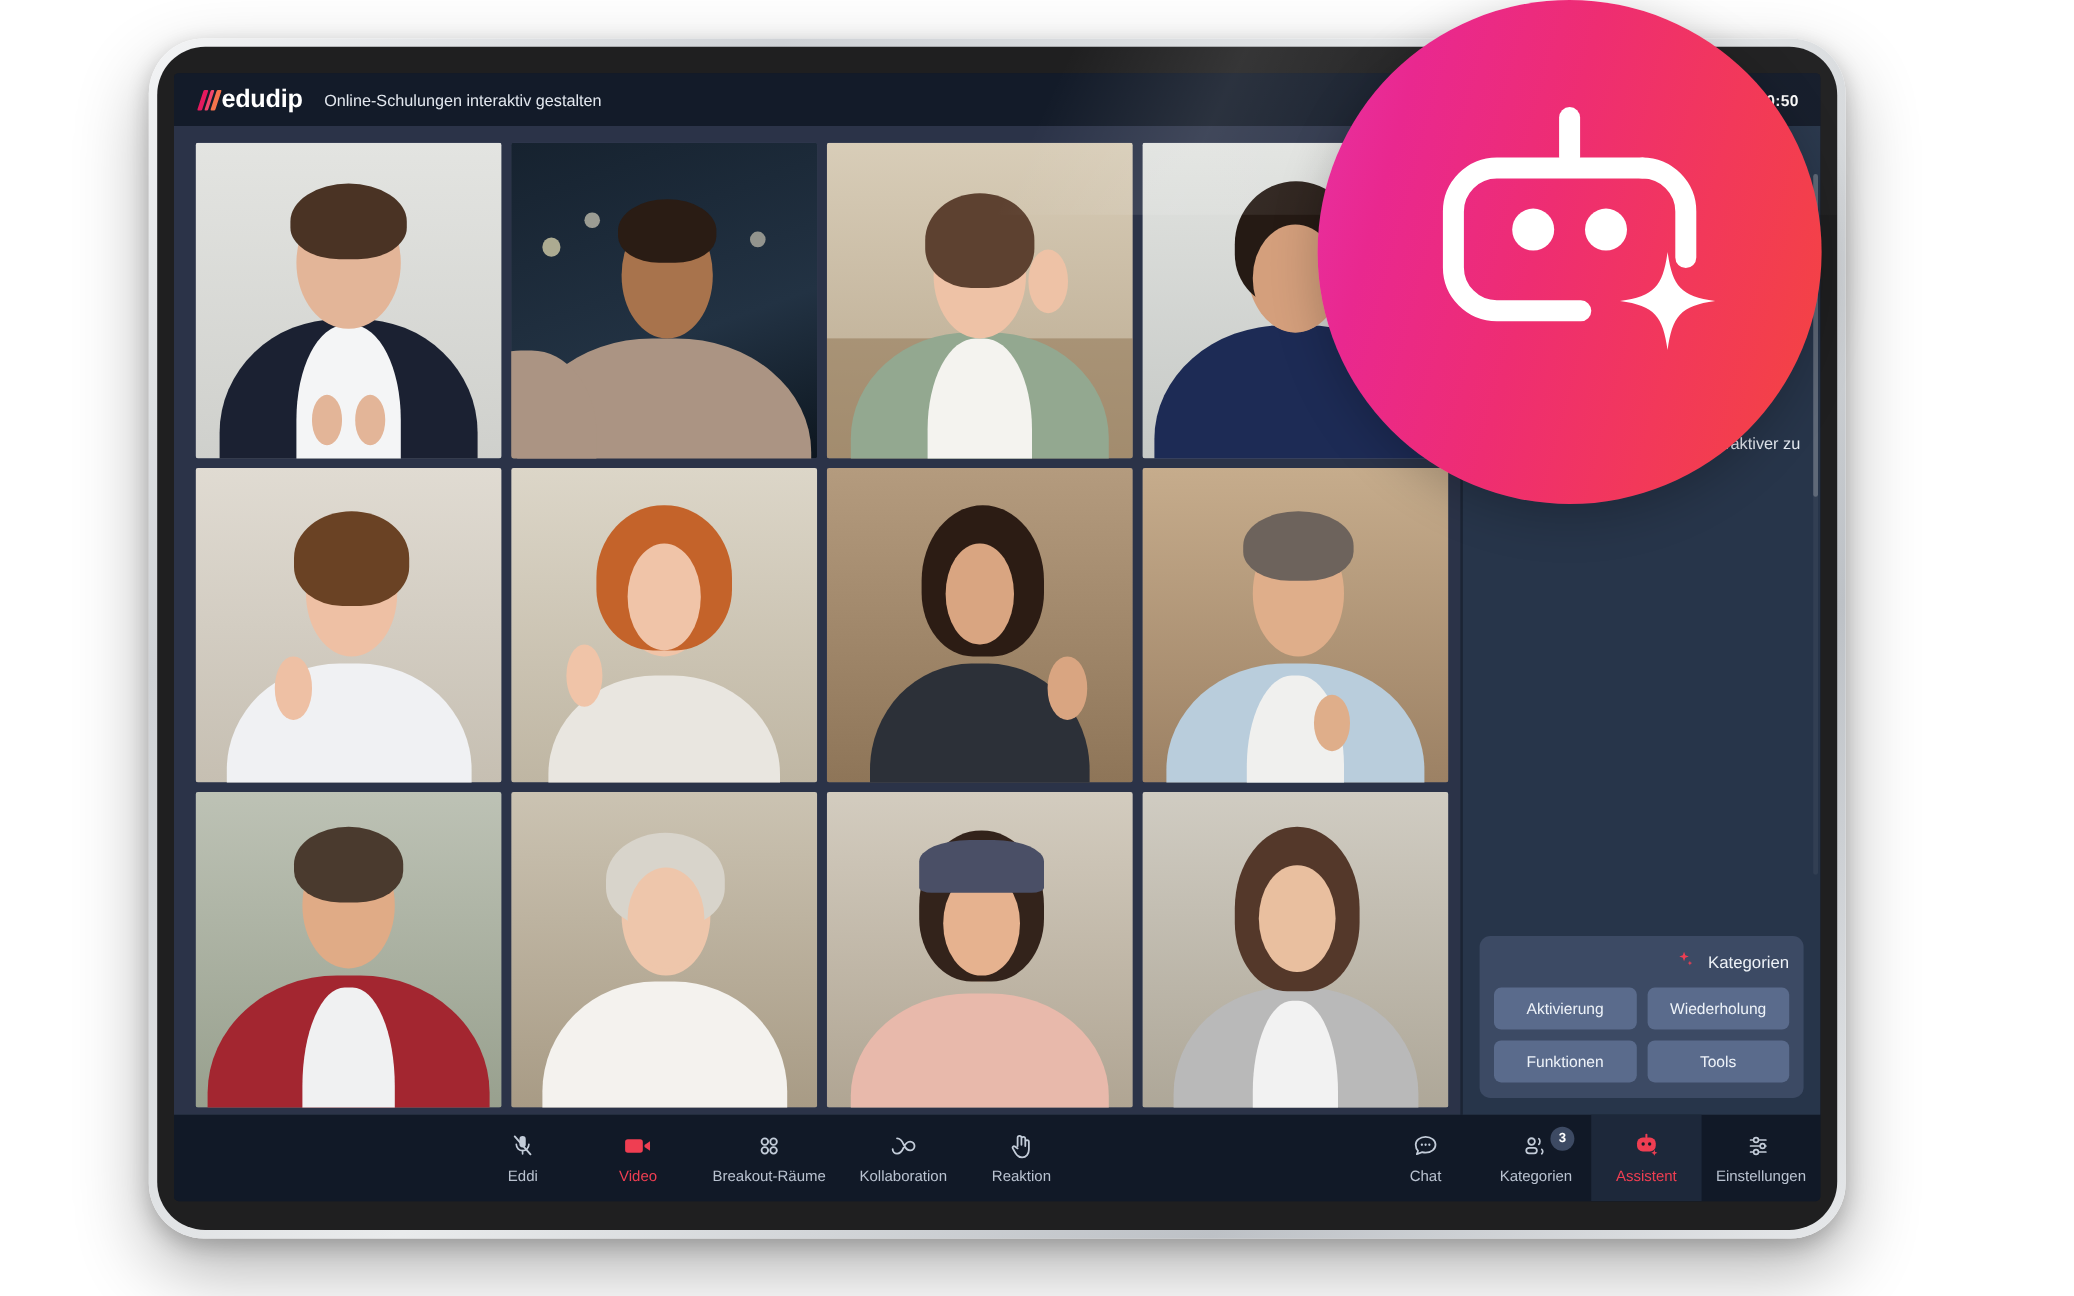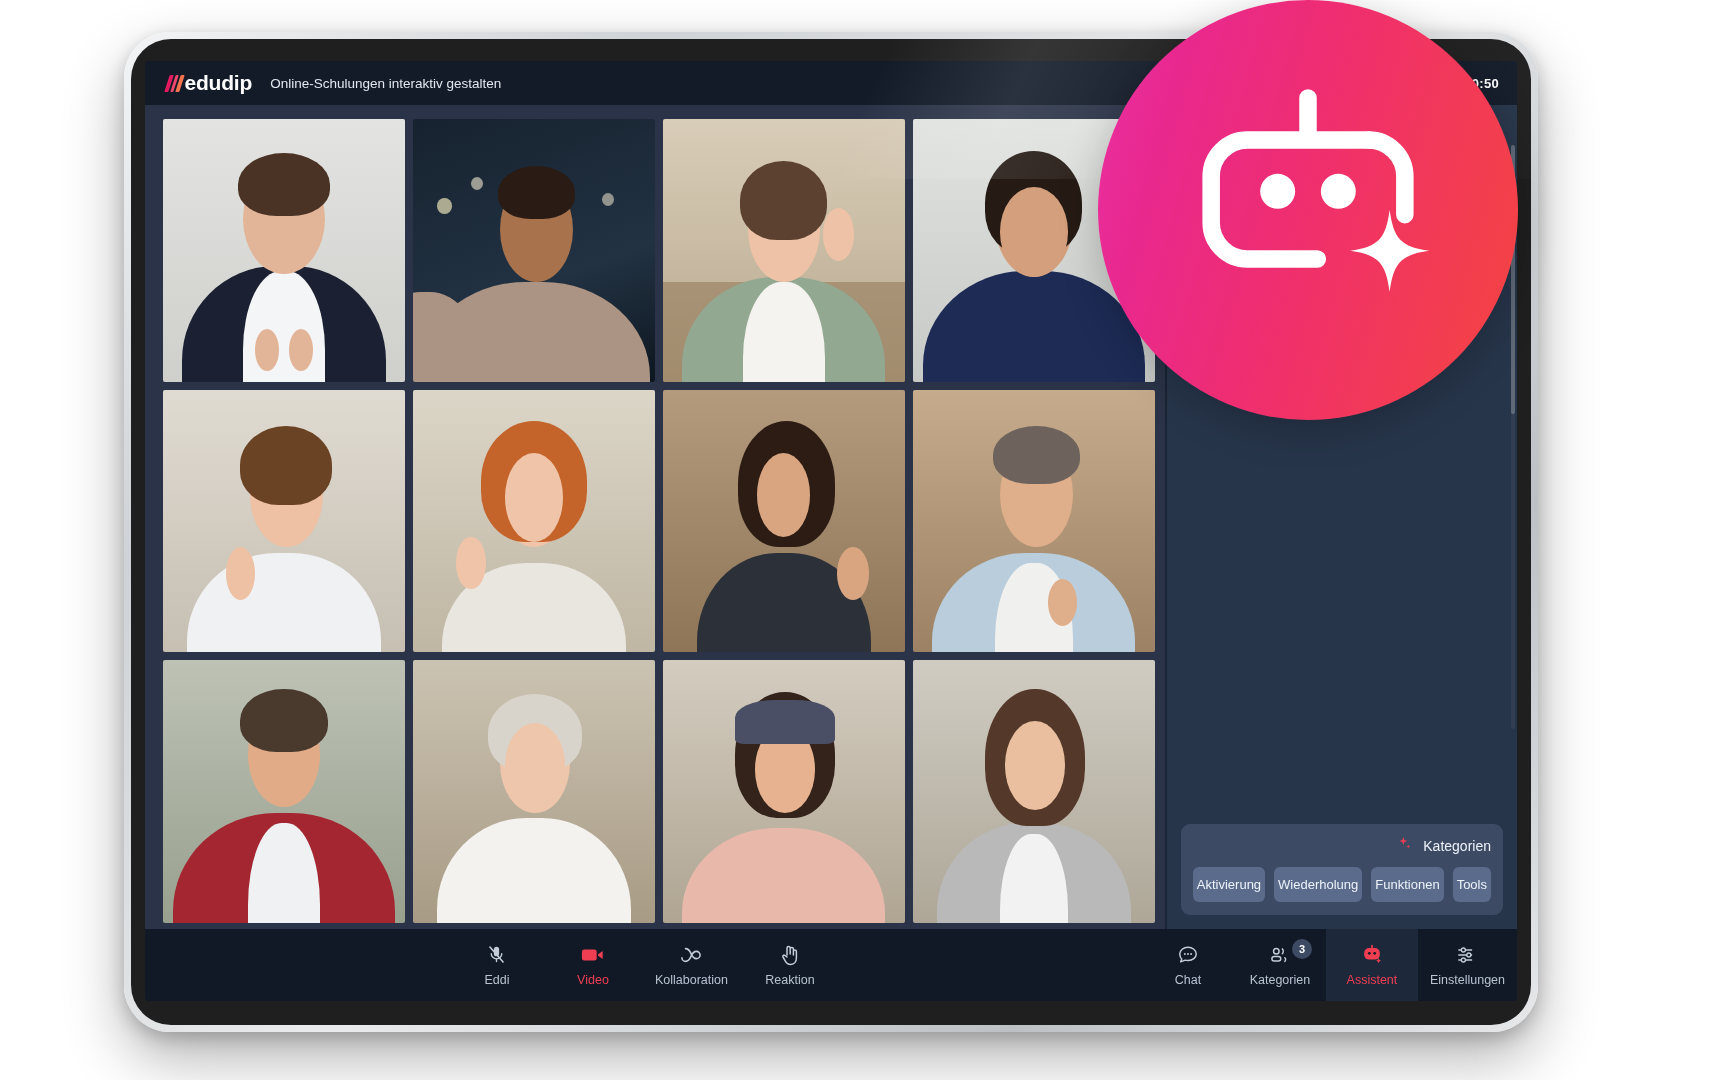"Aktivierung" .cat-grid { grid-template-columns: 1fr 1fr 1fr 1fr -> 1fr 1fr }
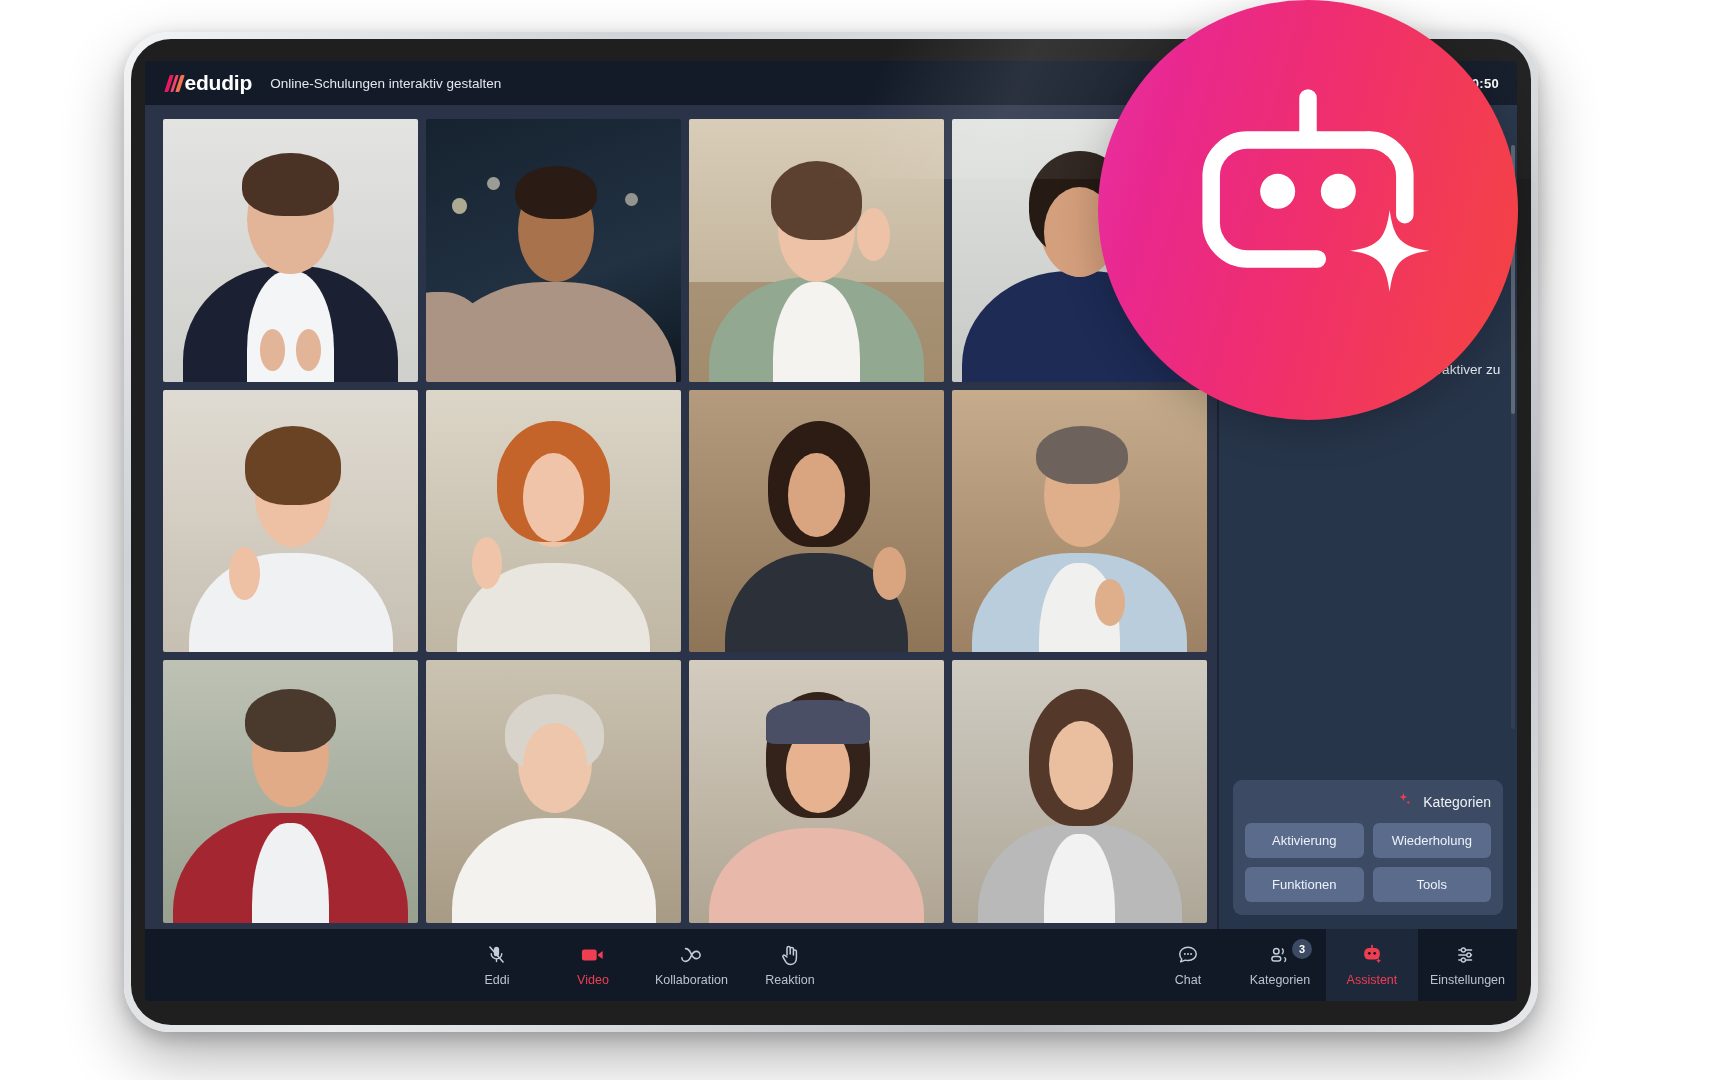"Breakout-Räume" button.tb-item { html: none -> <button> <span> <svg> <circle></circle> <circle></circle> <circle></circle> <circle></circle> </svg> </span> <span>Breakout-Räume</span> </button> }
